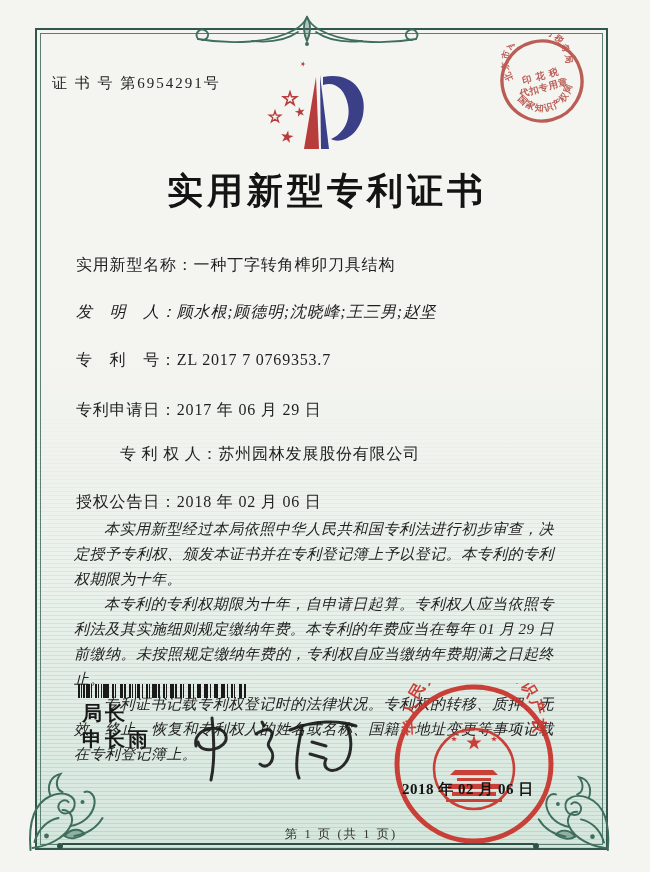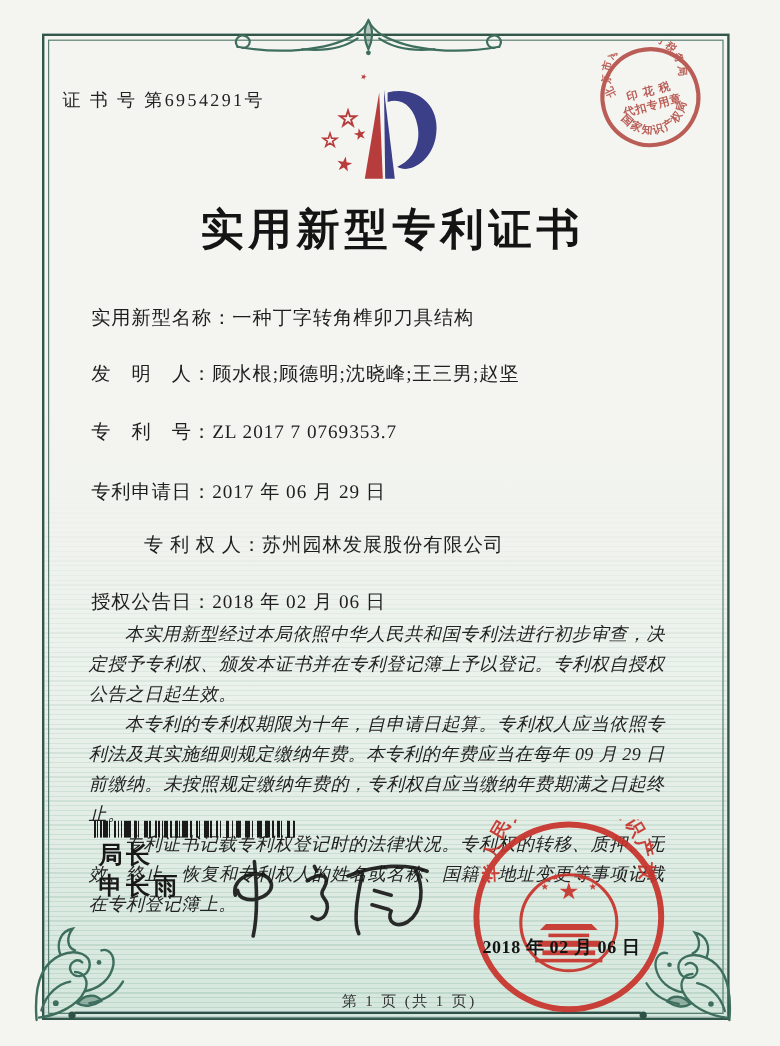"发 明 人：顾水根;顾德明;沈晓峰;王三男;赵坚" .f1 { font-style: none -> italic }
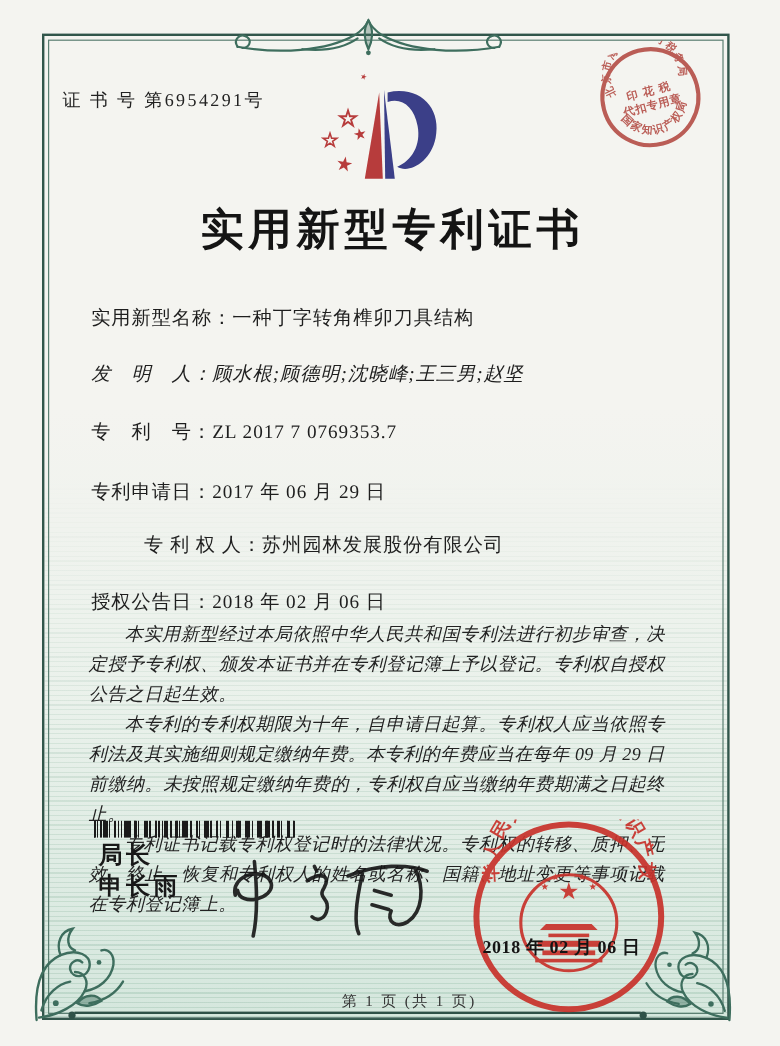"本实用新型经过本局依照中华人民共和国专利法进行初步审查，决定授予专利权、颁发本证" p { text: 专利权自授权公告之日起生效 -> 本专利的专利权期限为十年 }
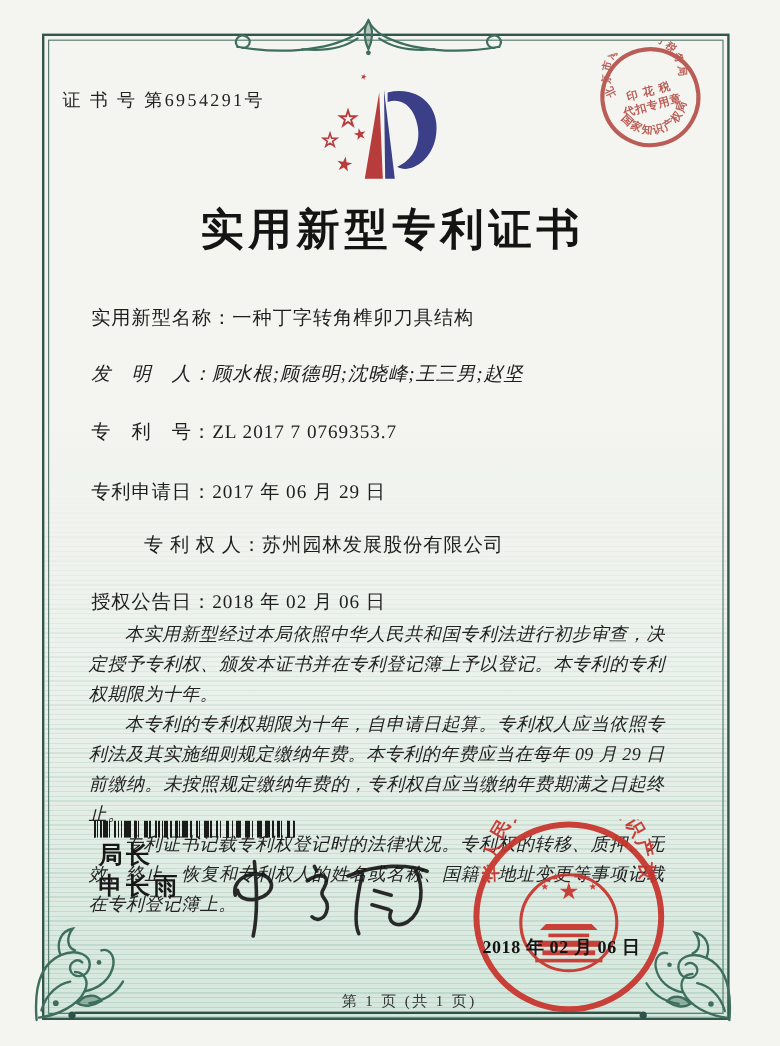"本专利的专利权期限为十年，自申请日起算。专利权人应当依照专利法及其实施细则规定缴" p { text: 09 -> 01 }
